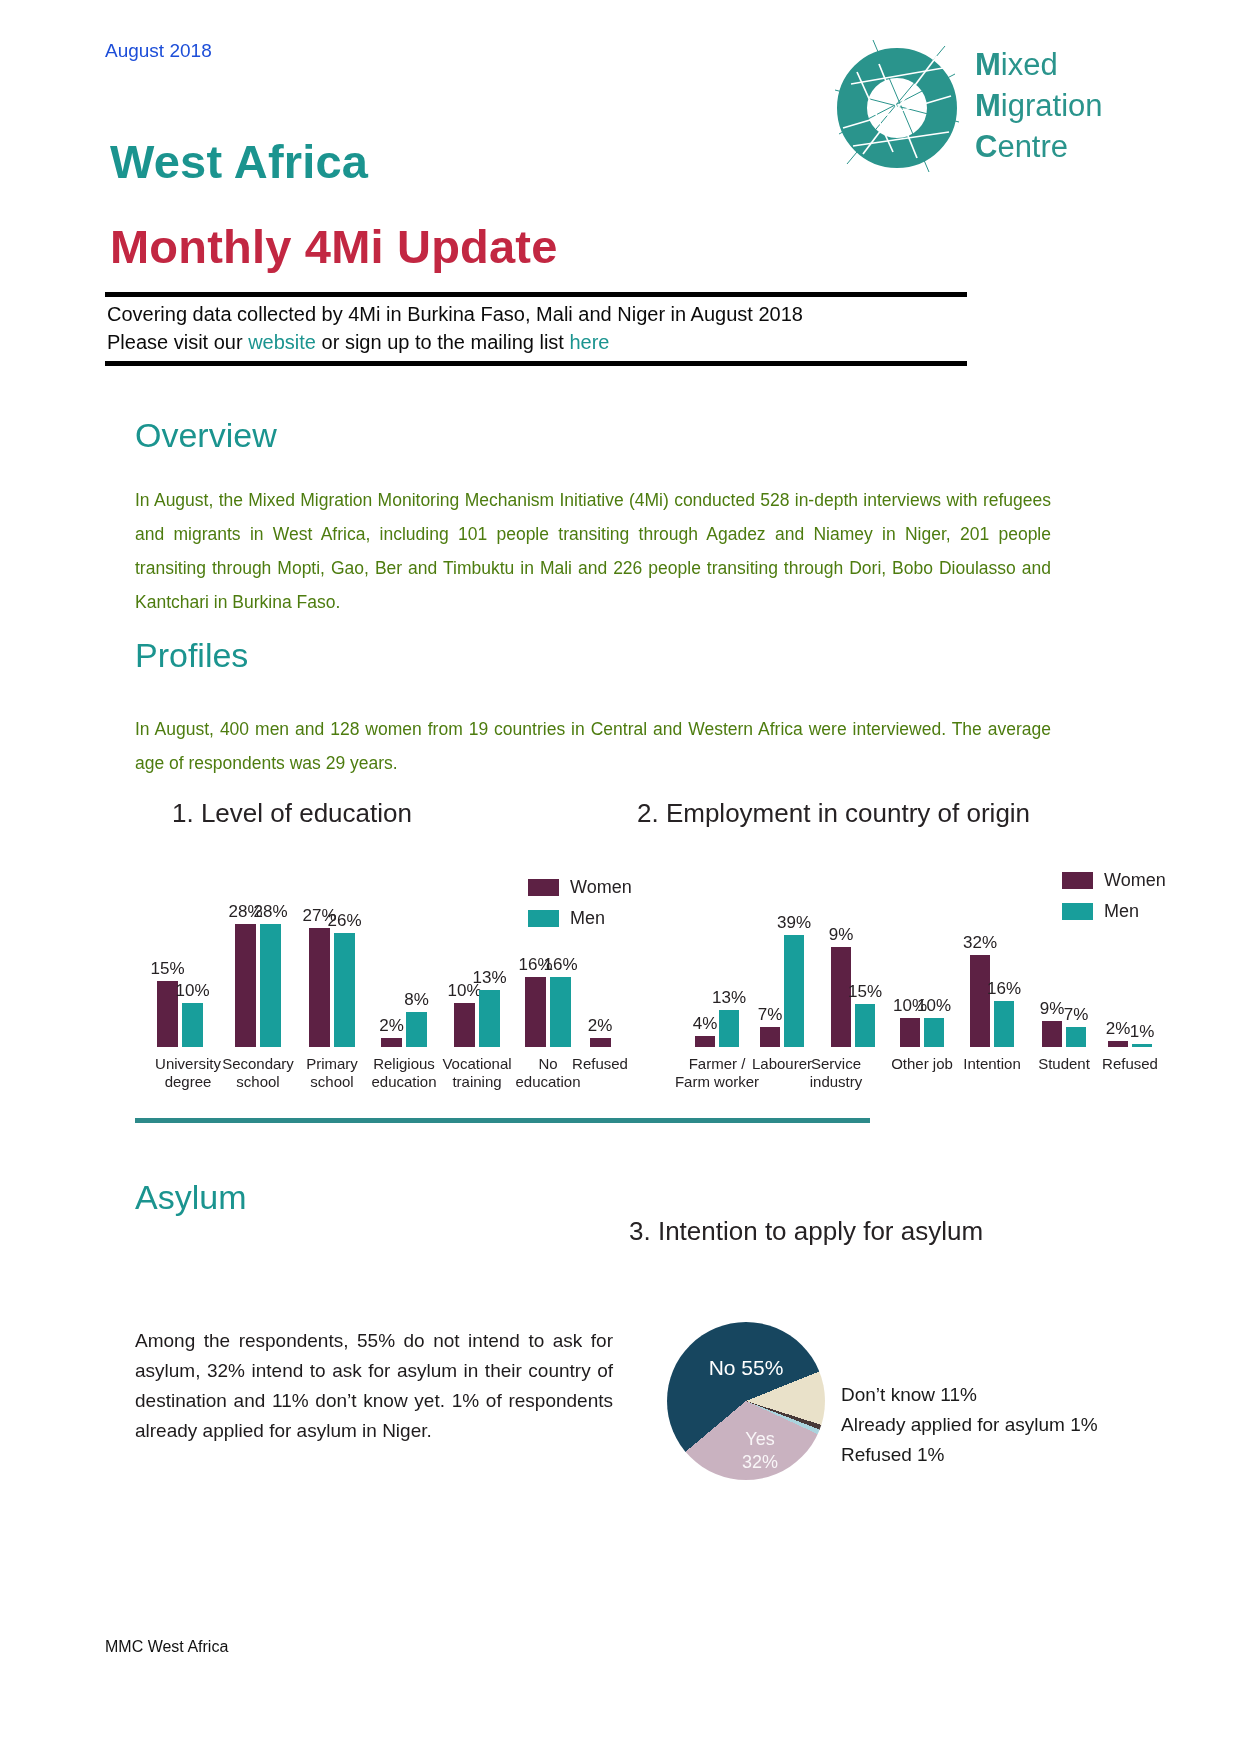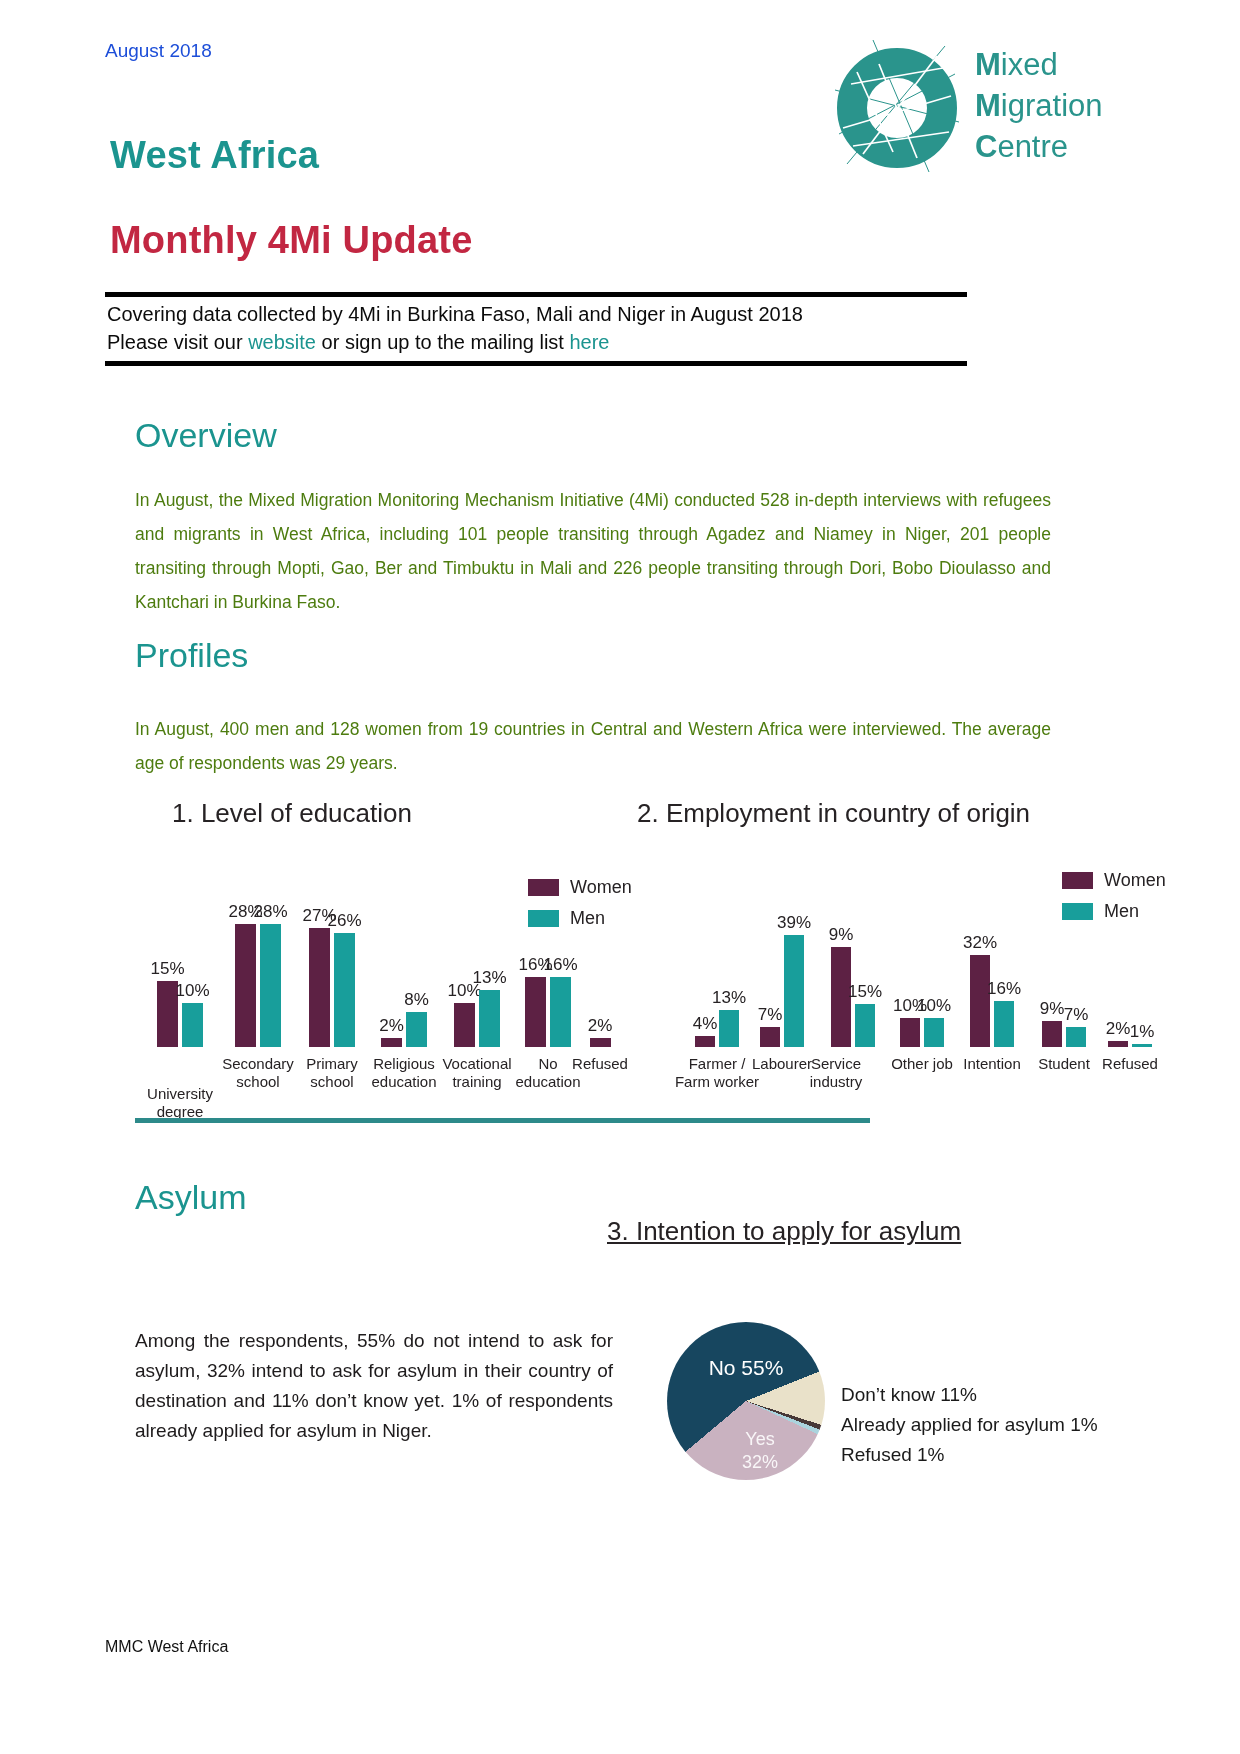"West Africa" .title-line { font-size: 38px -> 47px }
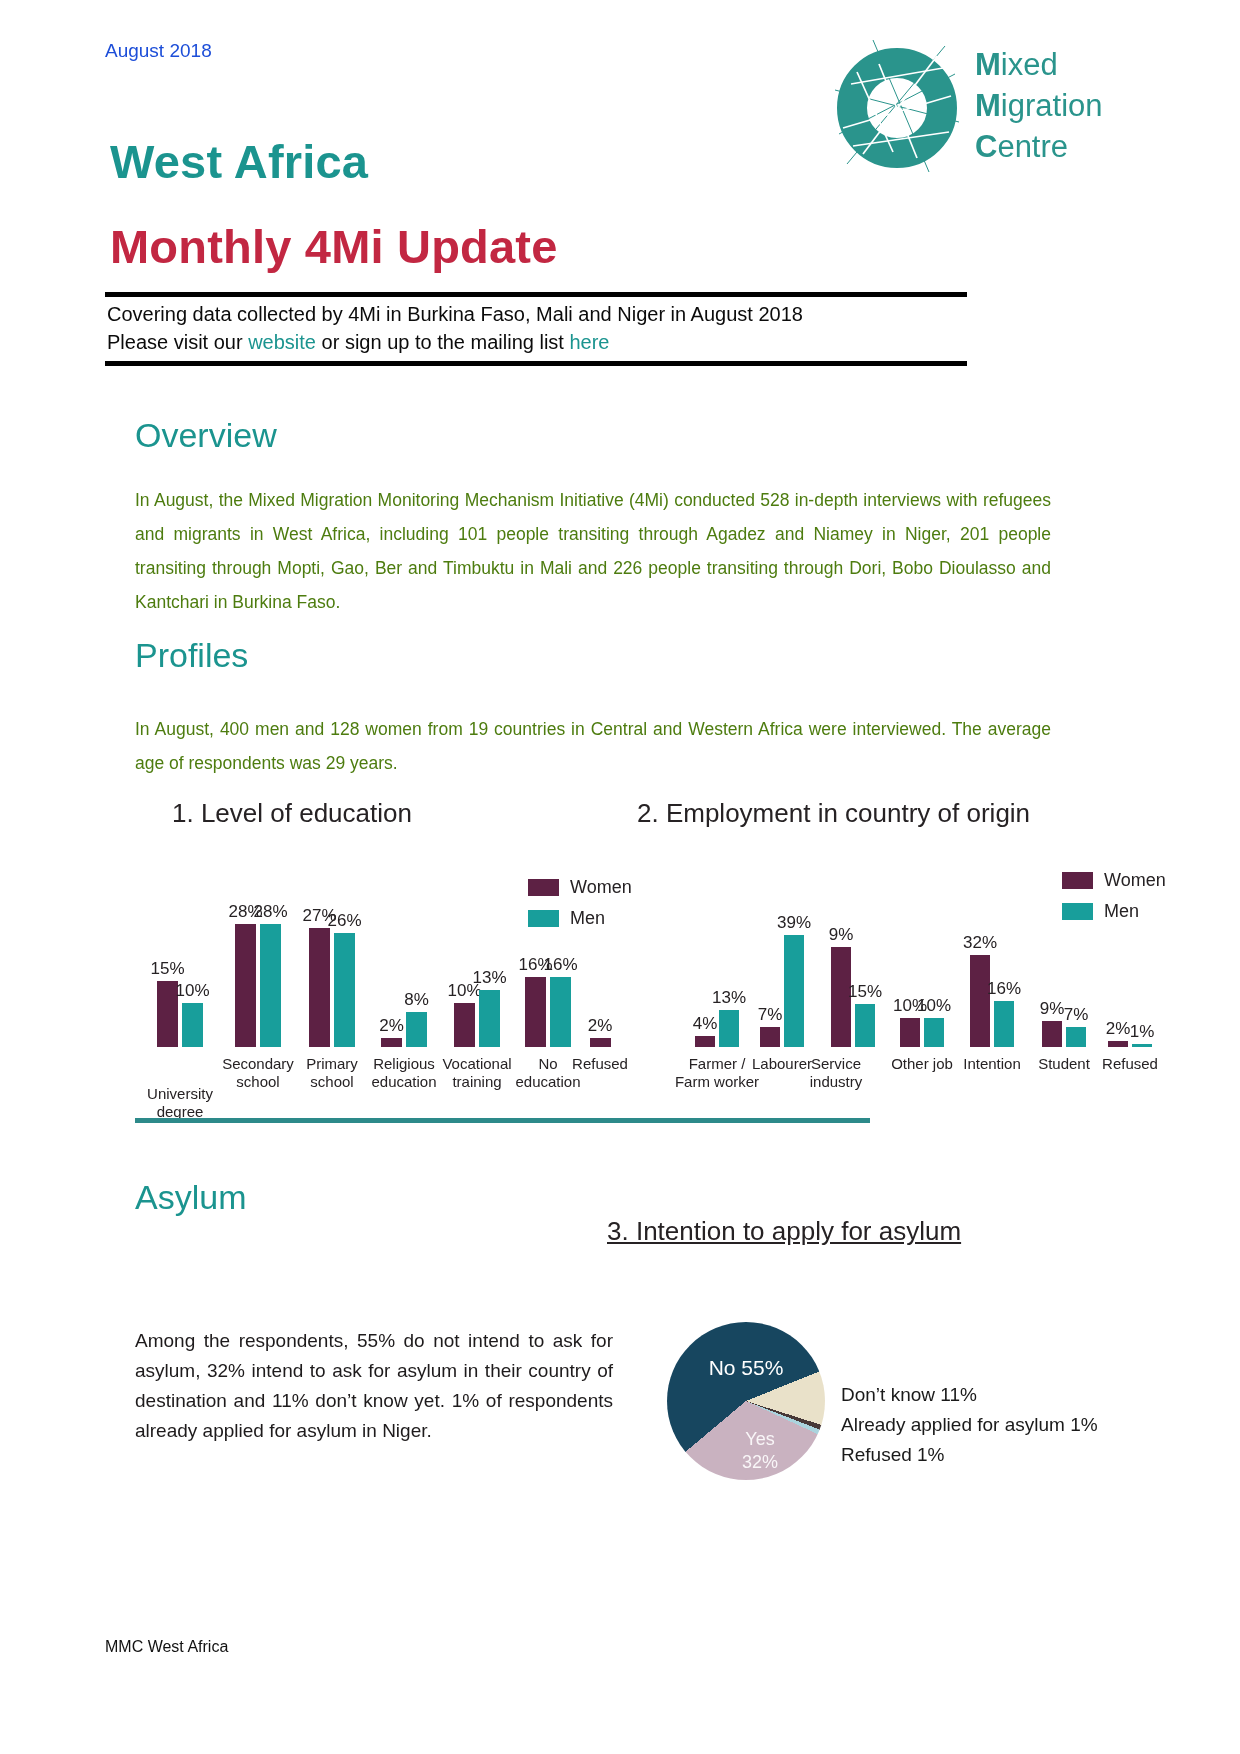"University" div.abs { left: 132px -> 140px; margin-top: 30px -> none }
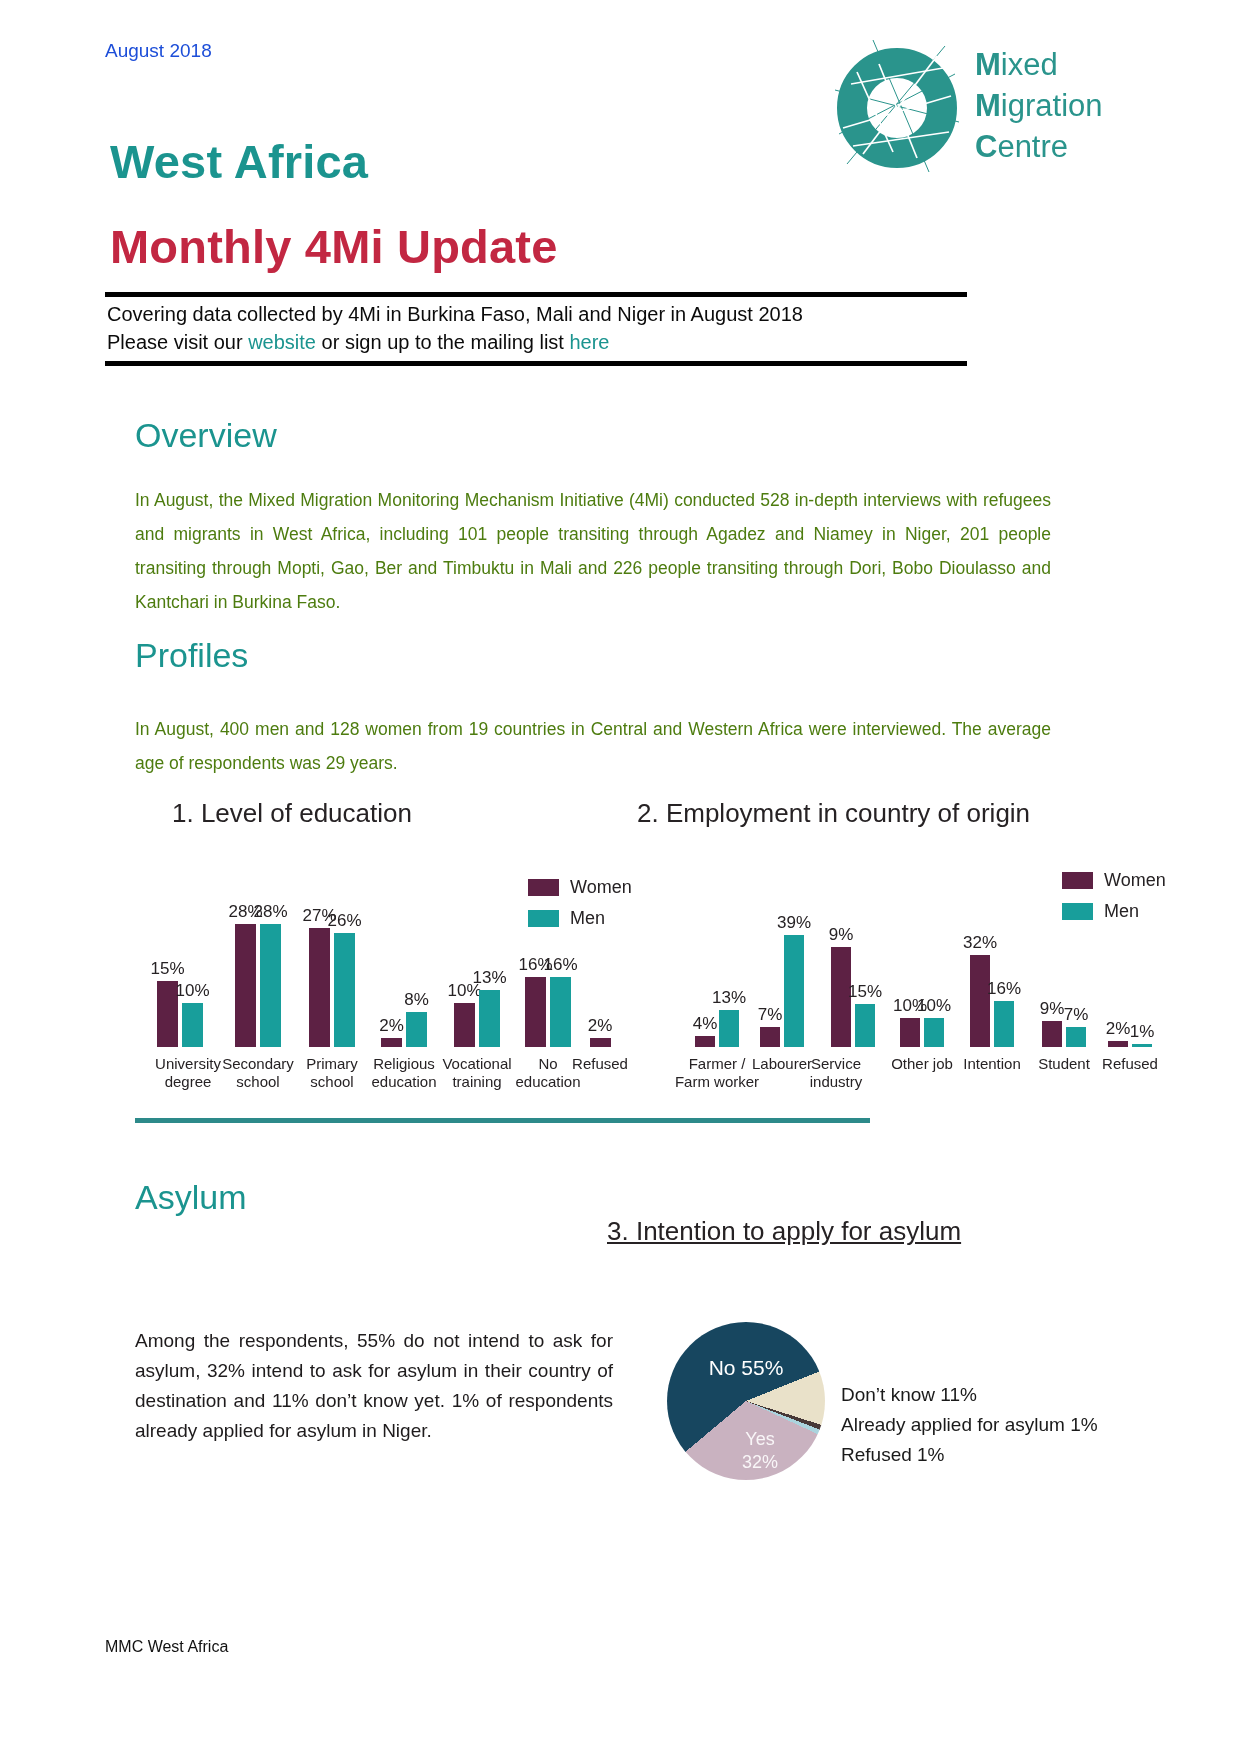"3. Intention to apply for" div.abs { left: 607px -> 629px; text-decoration: underline -> none }
